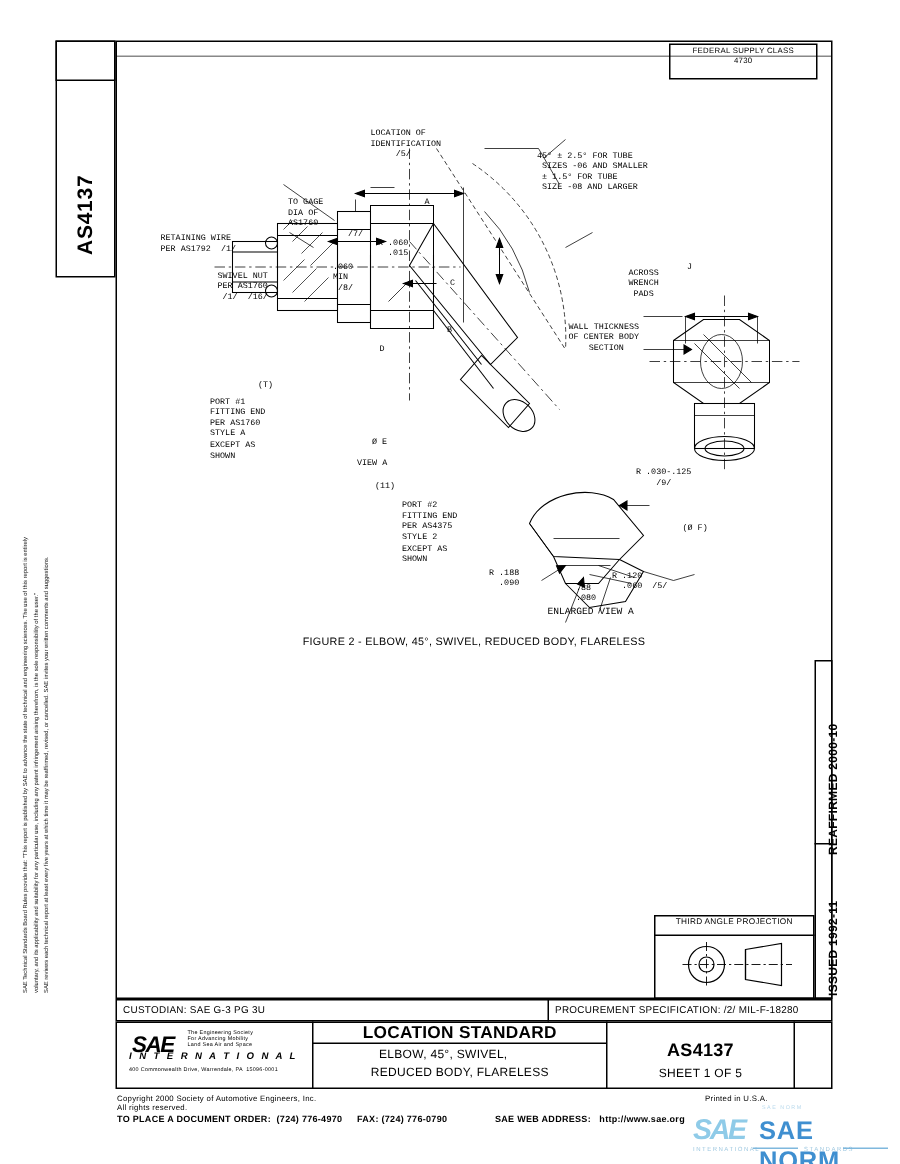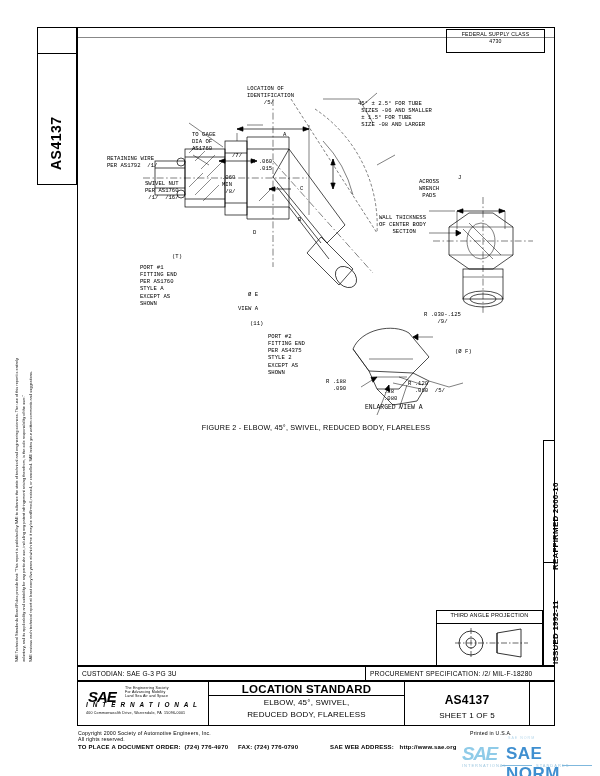"ELBOW, 45°, SWIVEL," #as-sub1 { left: 209px -> 198px }
